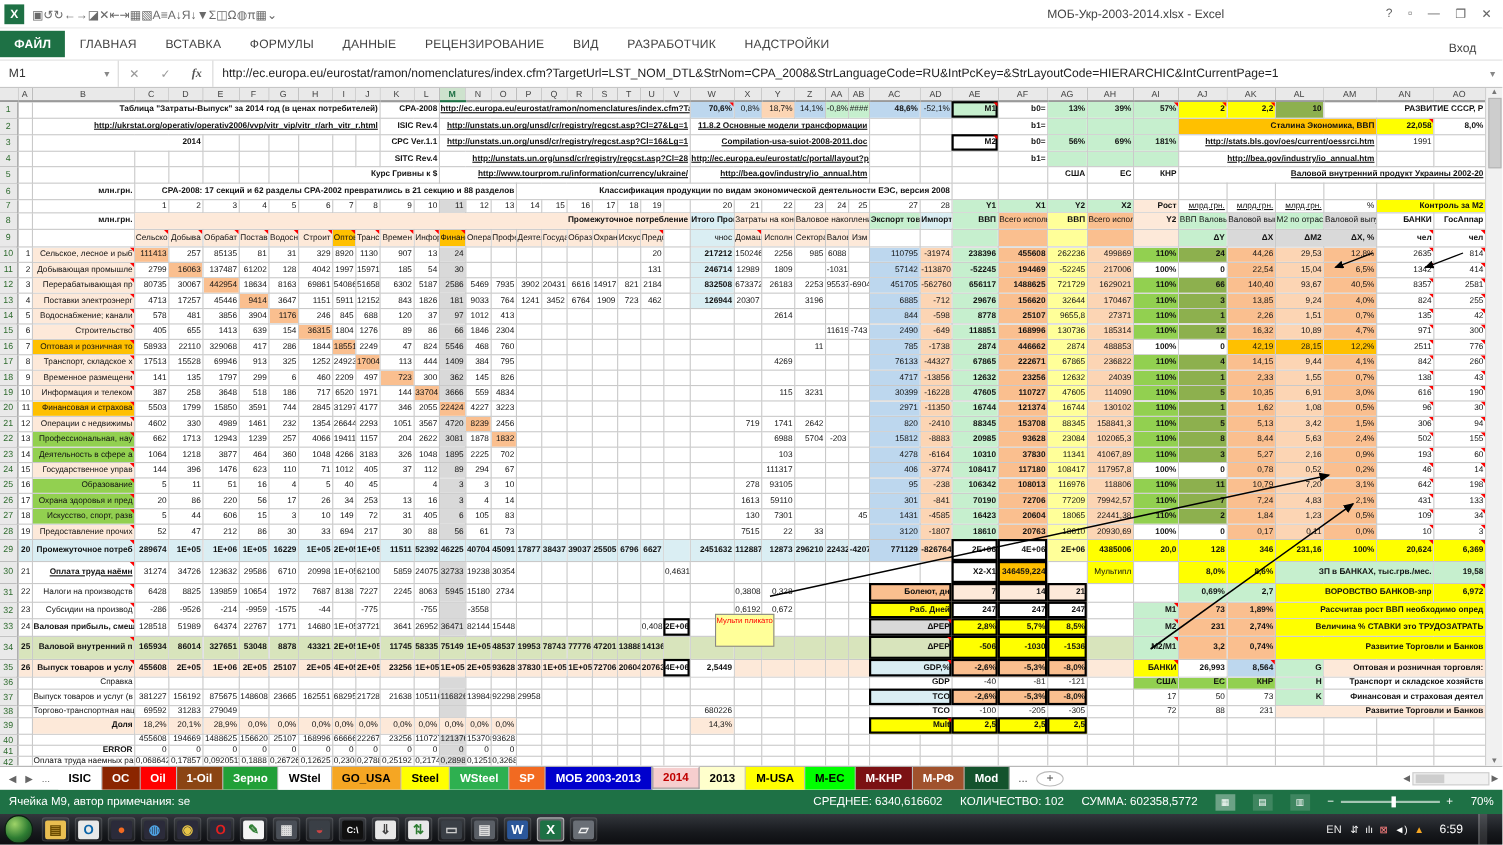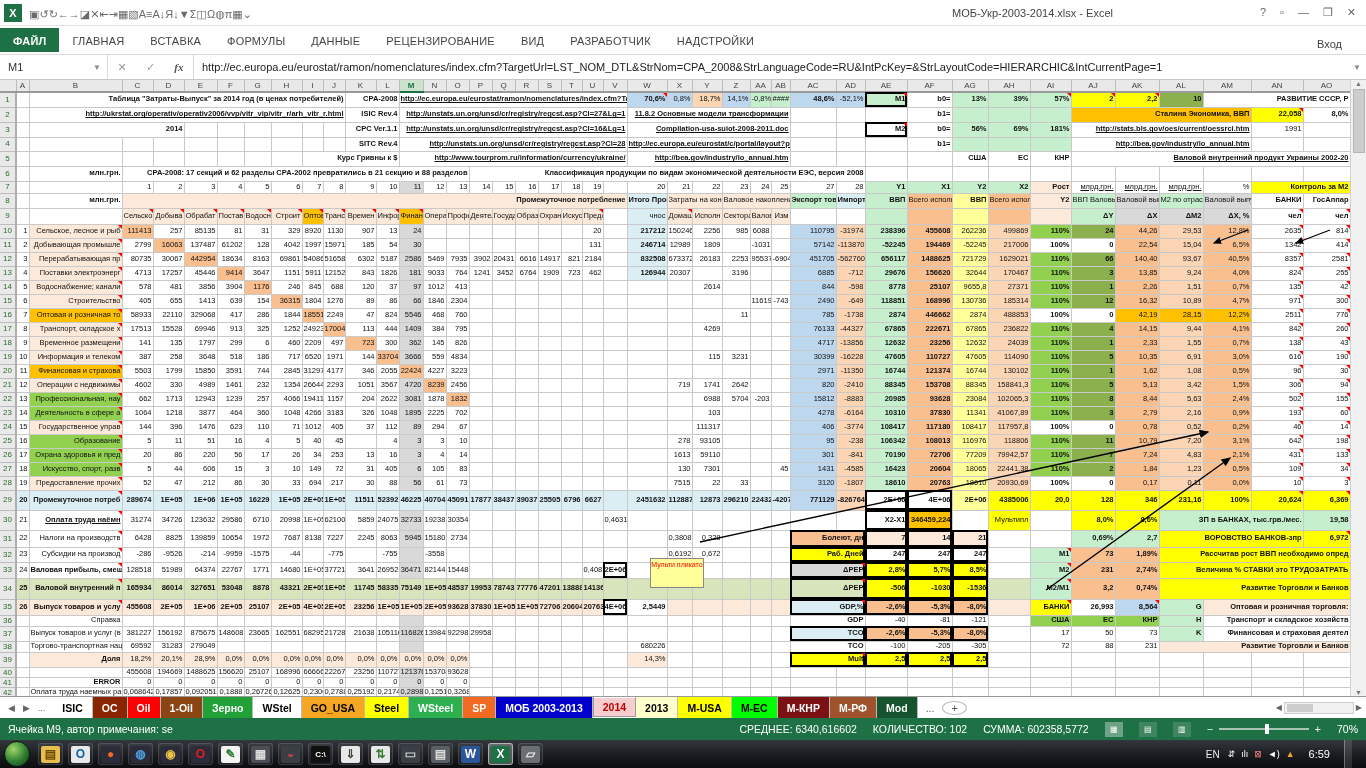"2,79" td.cell { text: 2,79 -> 5,27 }
